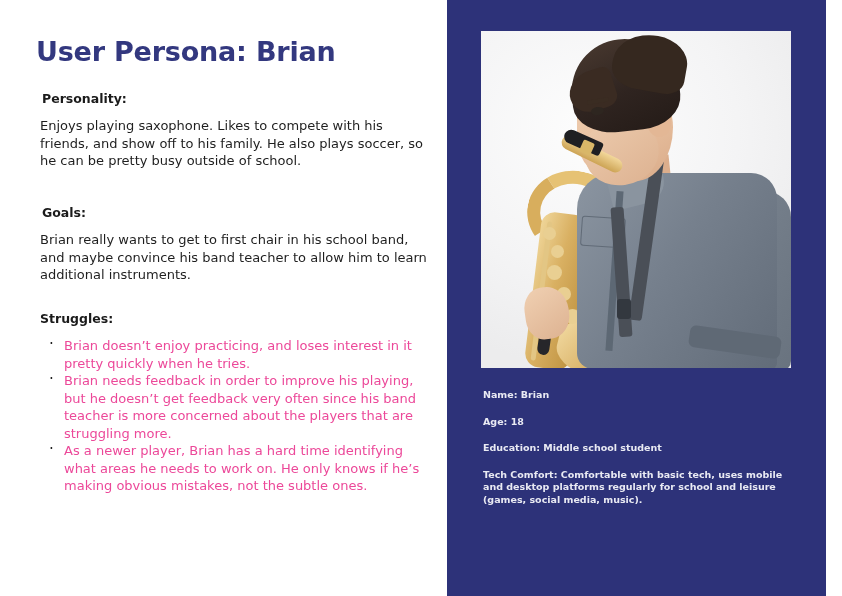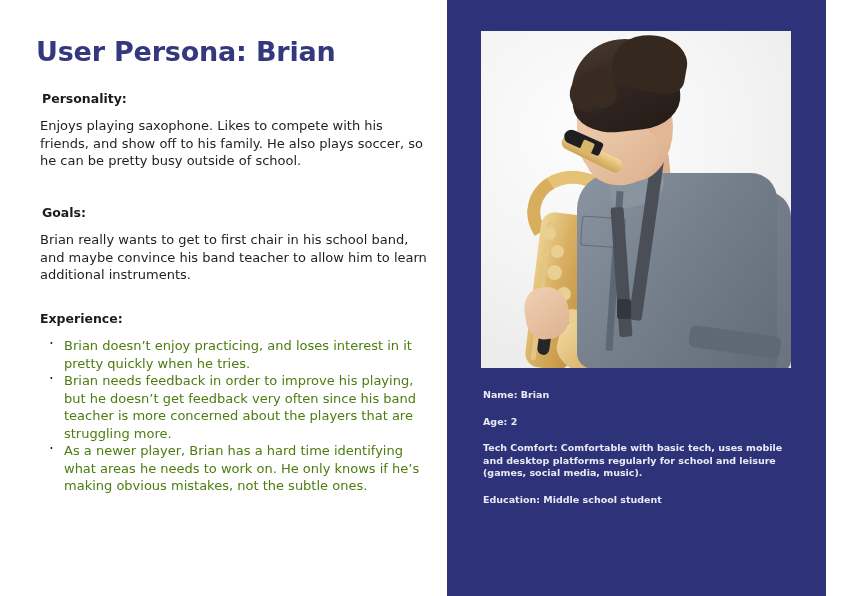"Experience:" div.section-heading { text: Experience -> Struggles }
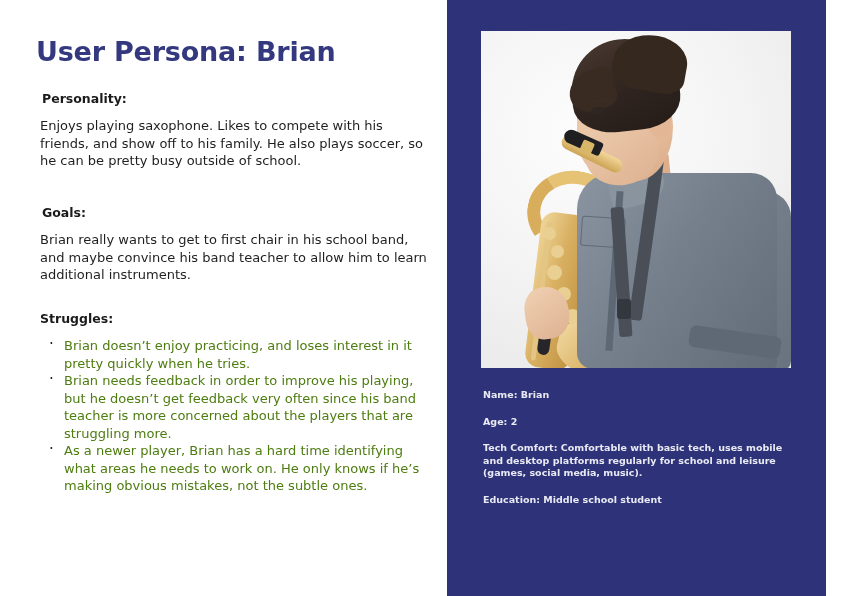"Brian doesn’t enjoy practicing, and" ul.bullets li { color: #4d7c0f -> #ec4899 }
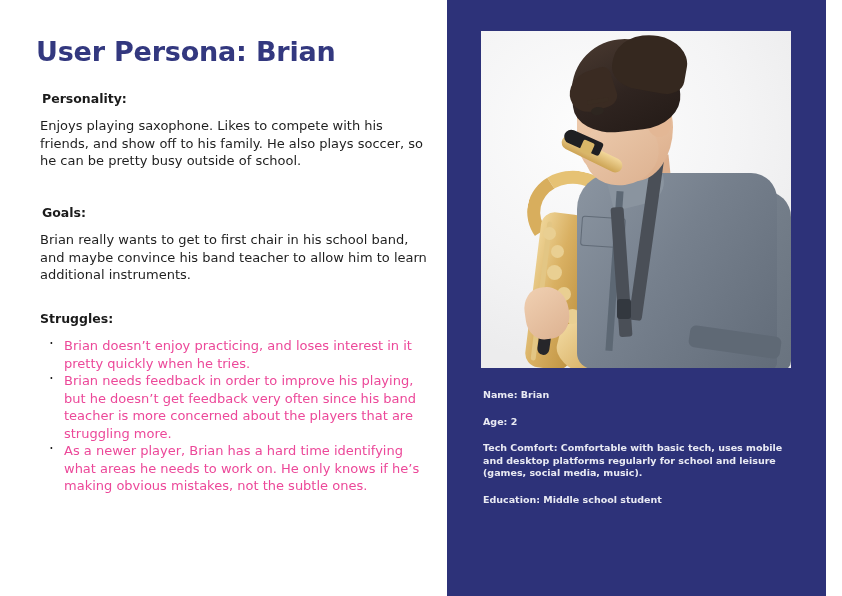"Age: 2" p.detail-line { text: 2 -> 18 }
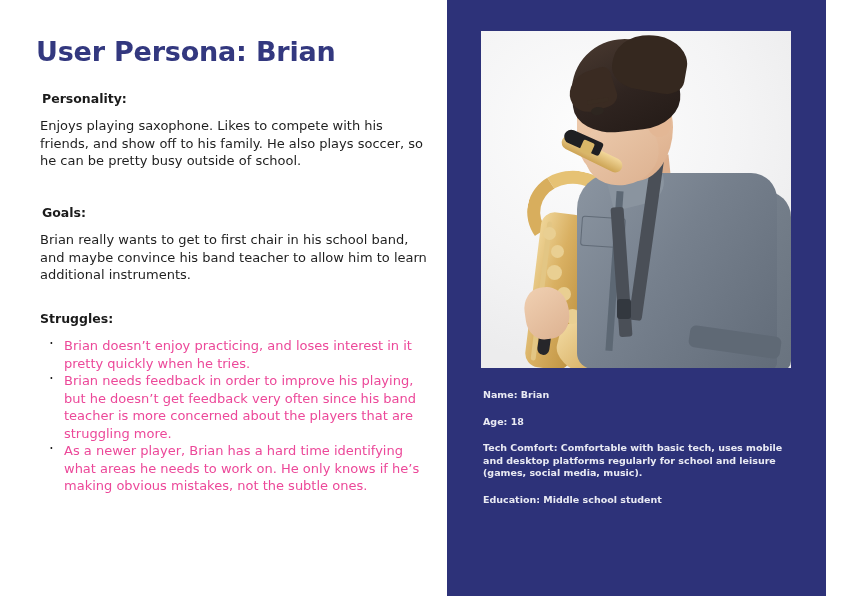"Tech Comfort: Comfortable with basic" p.detail-line { order: before "Education: Middle school student" -> after "Education: Middle school student" }
